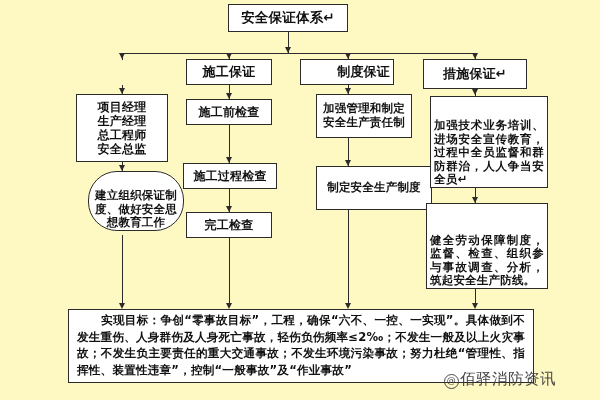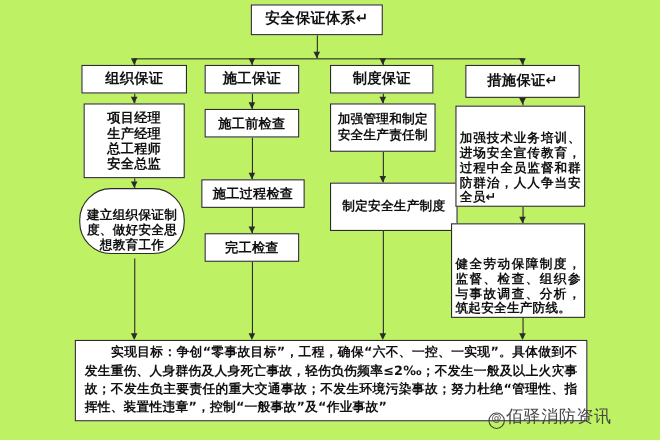"安全保证体系↵" #canvas { background: #bef264 -> #fef9c3 }
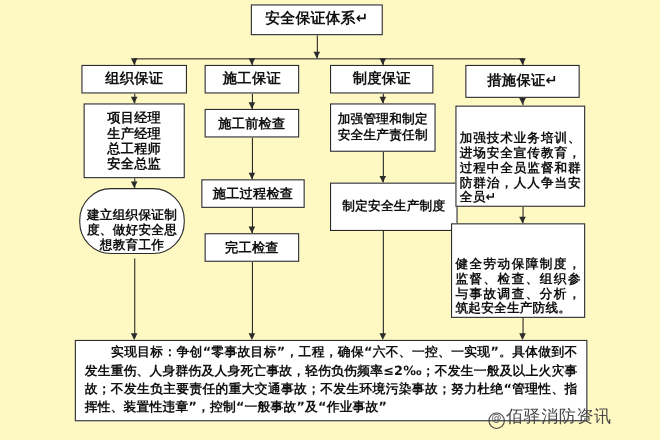"组织保证" div.box { html: <div> <div>组织保证</div> </div> -> none }
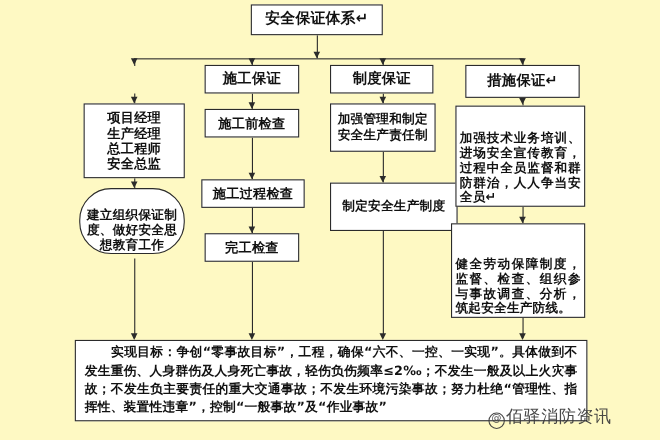"制度保证" div.box { text-align: none -> right }
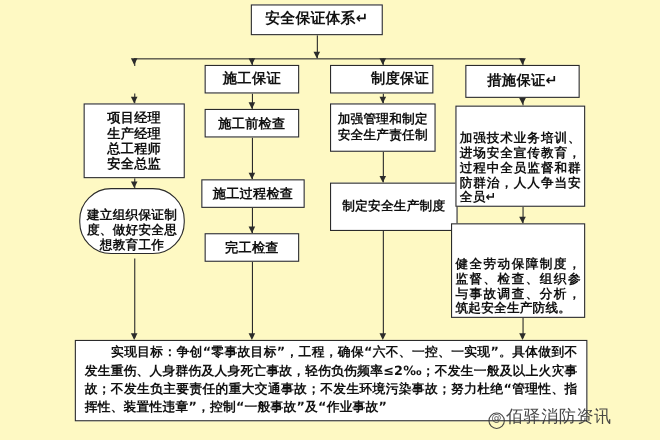"加强管理和制定安全生产责任制" .lvl2s { margin-left: none -> 16px }
